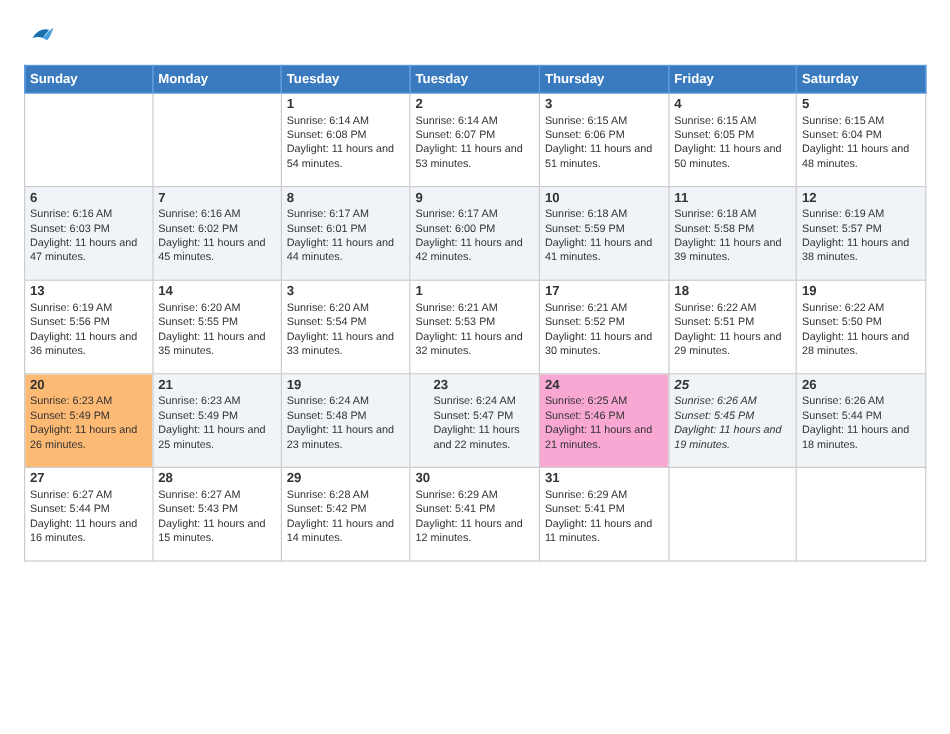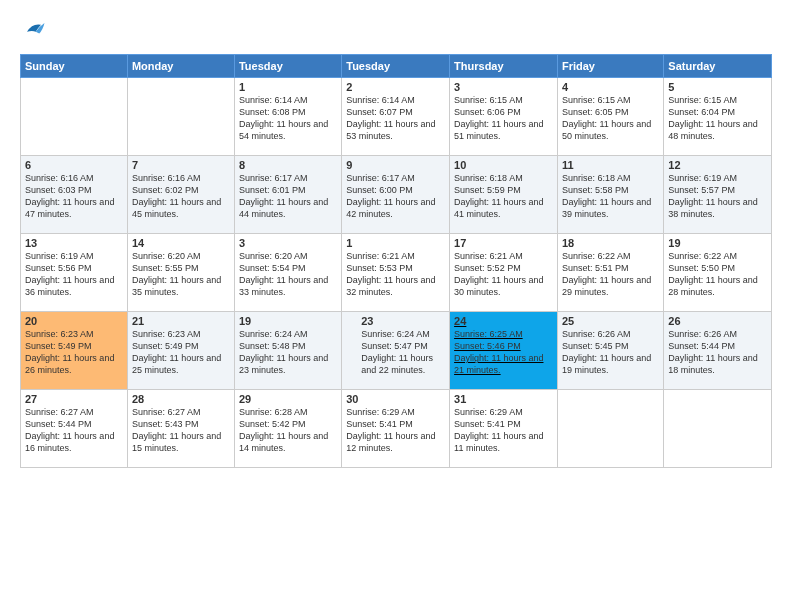"24" td { background: #0ea5e9 -> #f9a8d4; text-decoration: underline -> none }
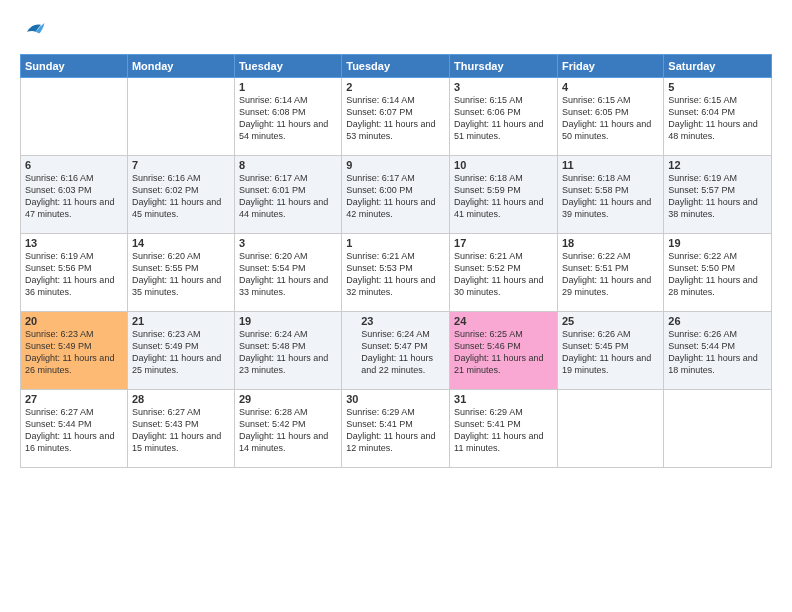"25" td { font-style: none -> italic }
